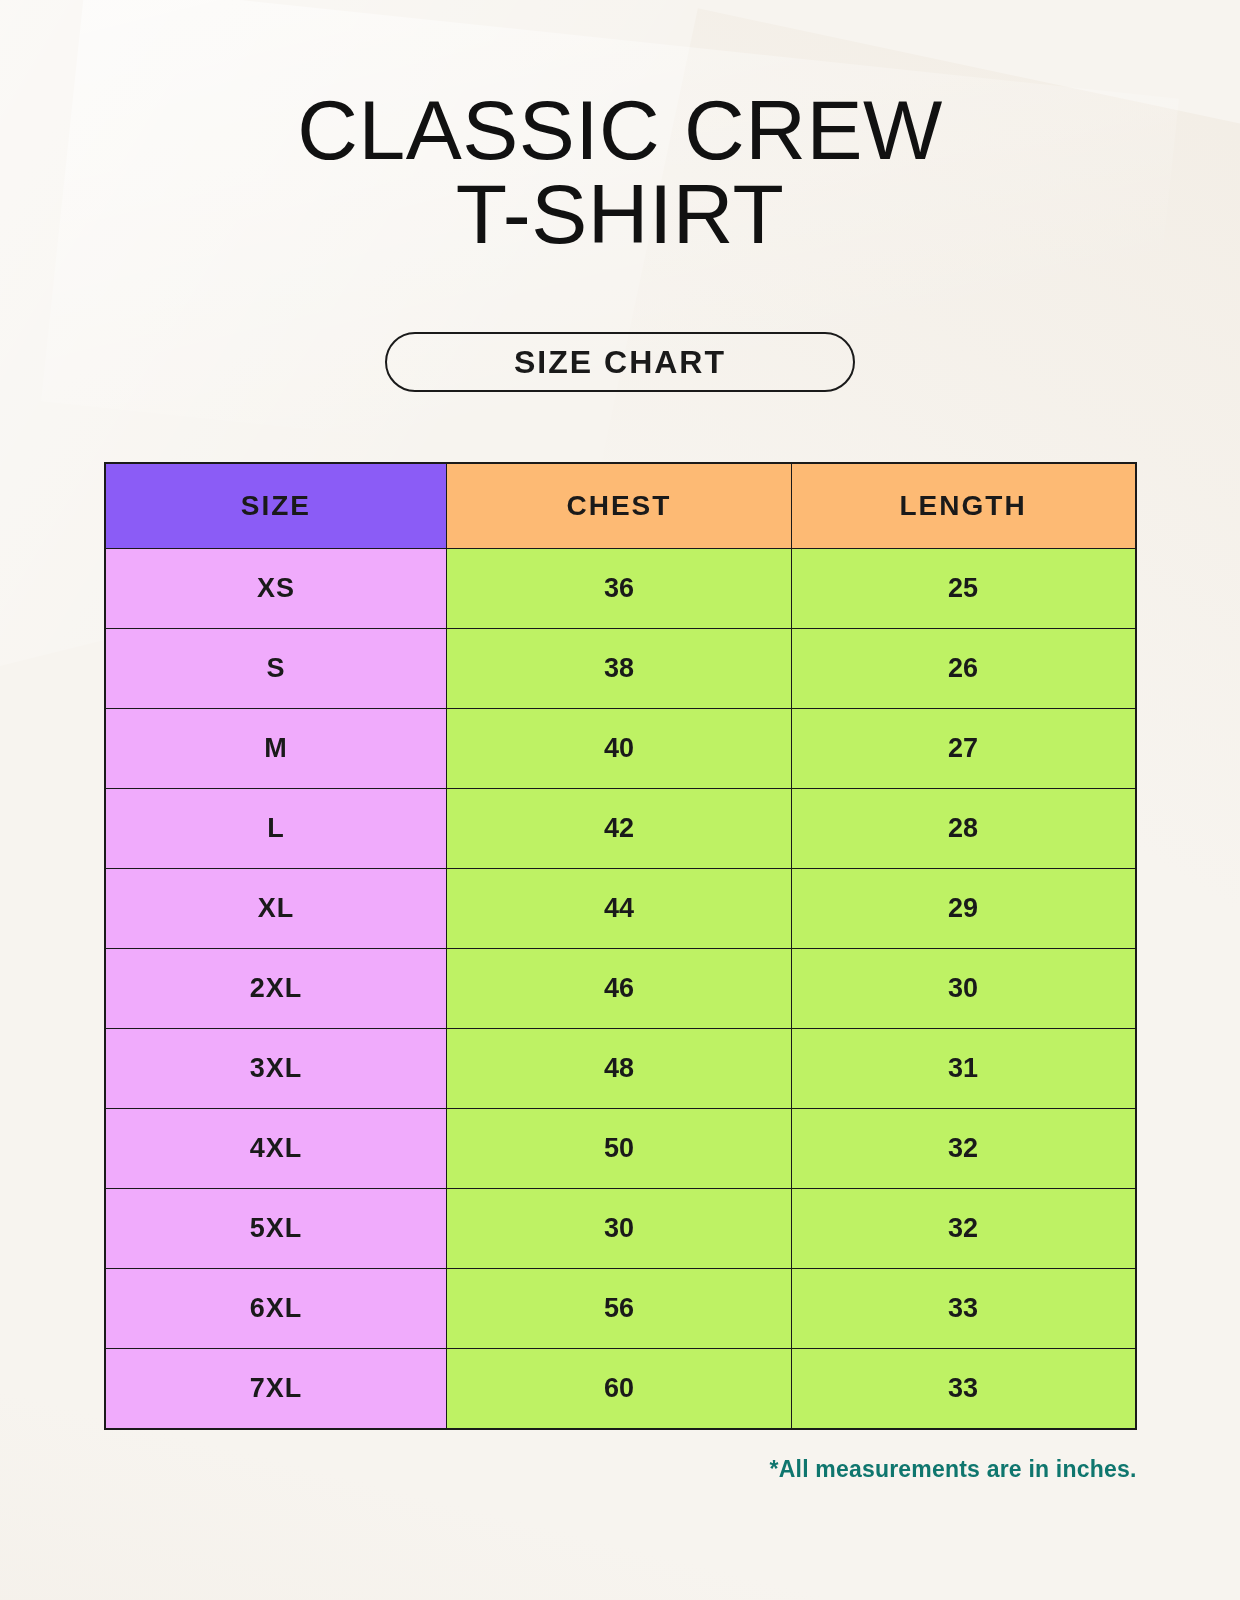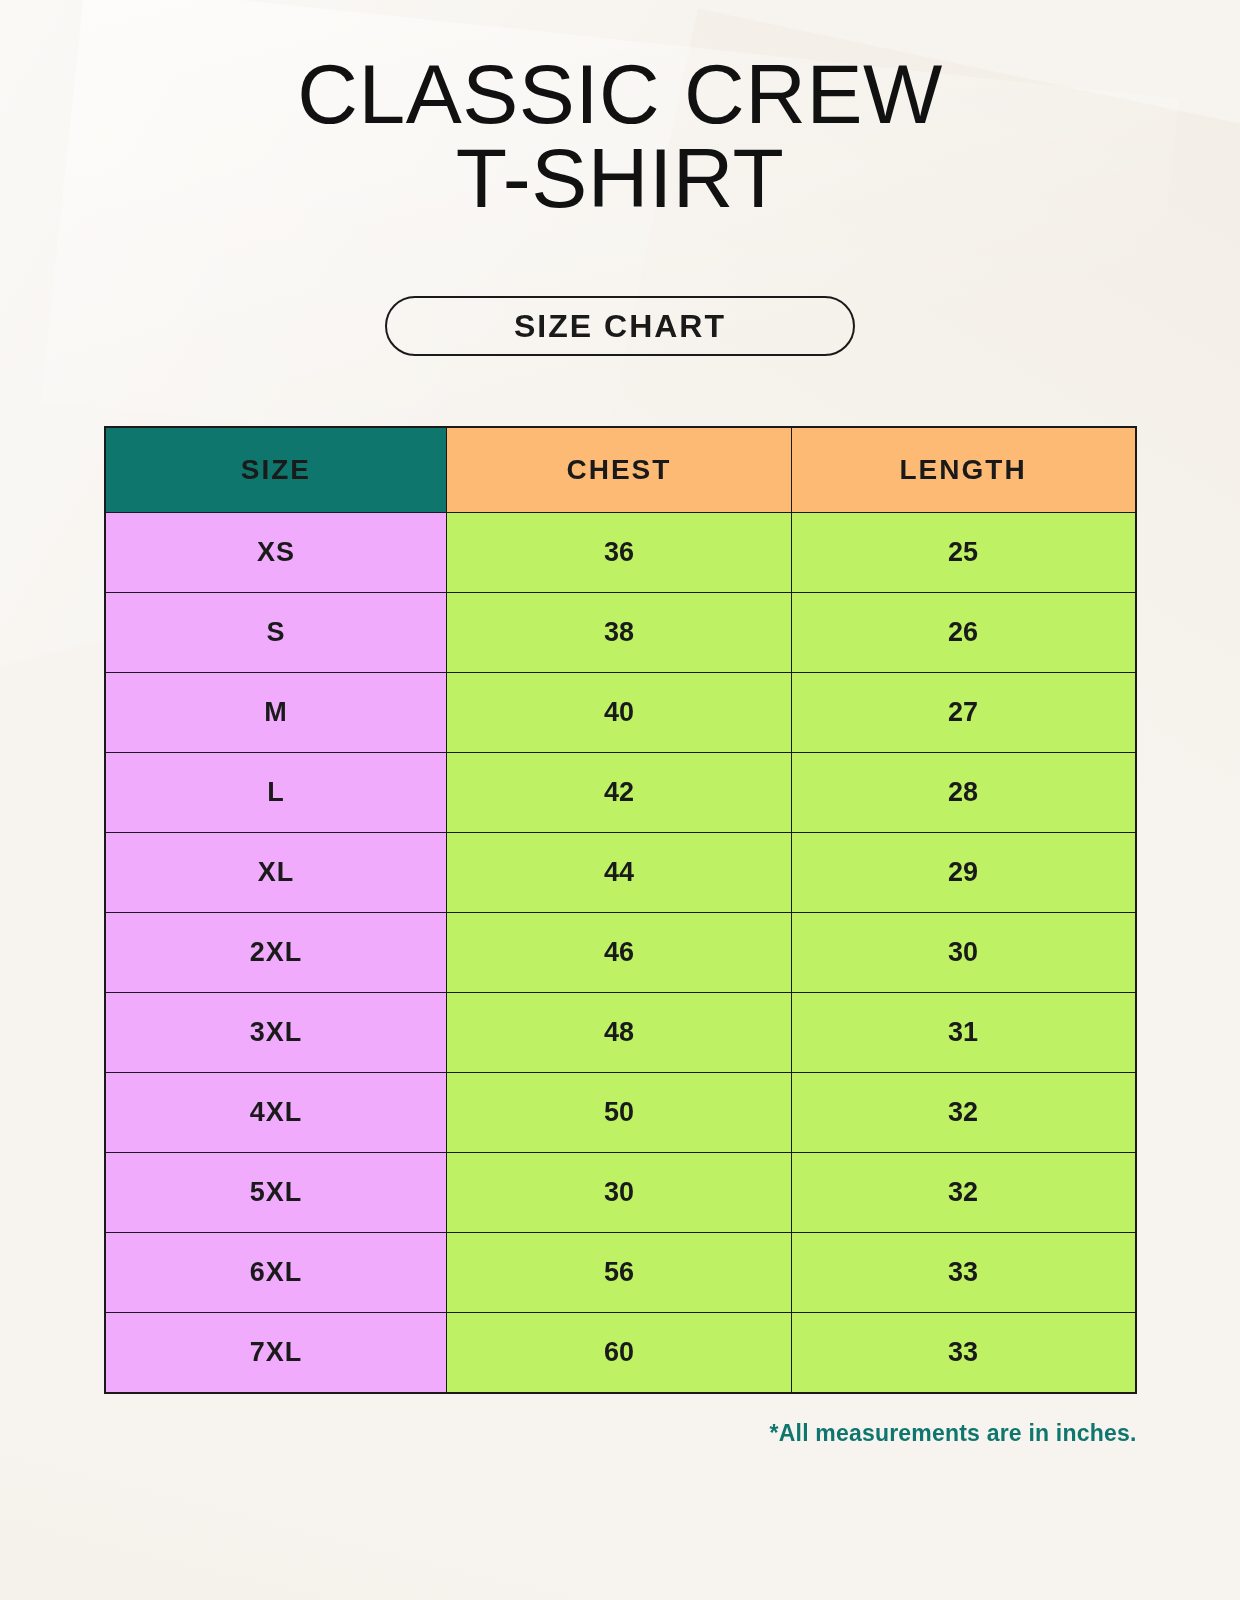"CLASSIC CREW" .title { padding-top: 52px -> 88px }
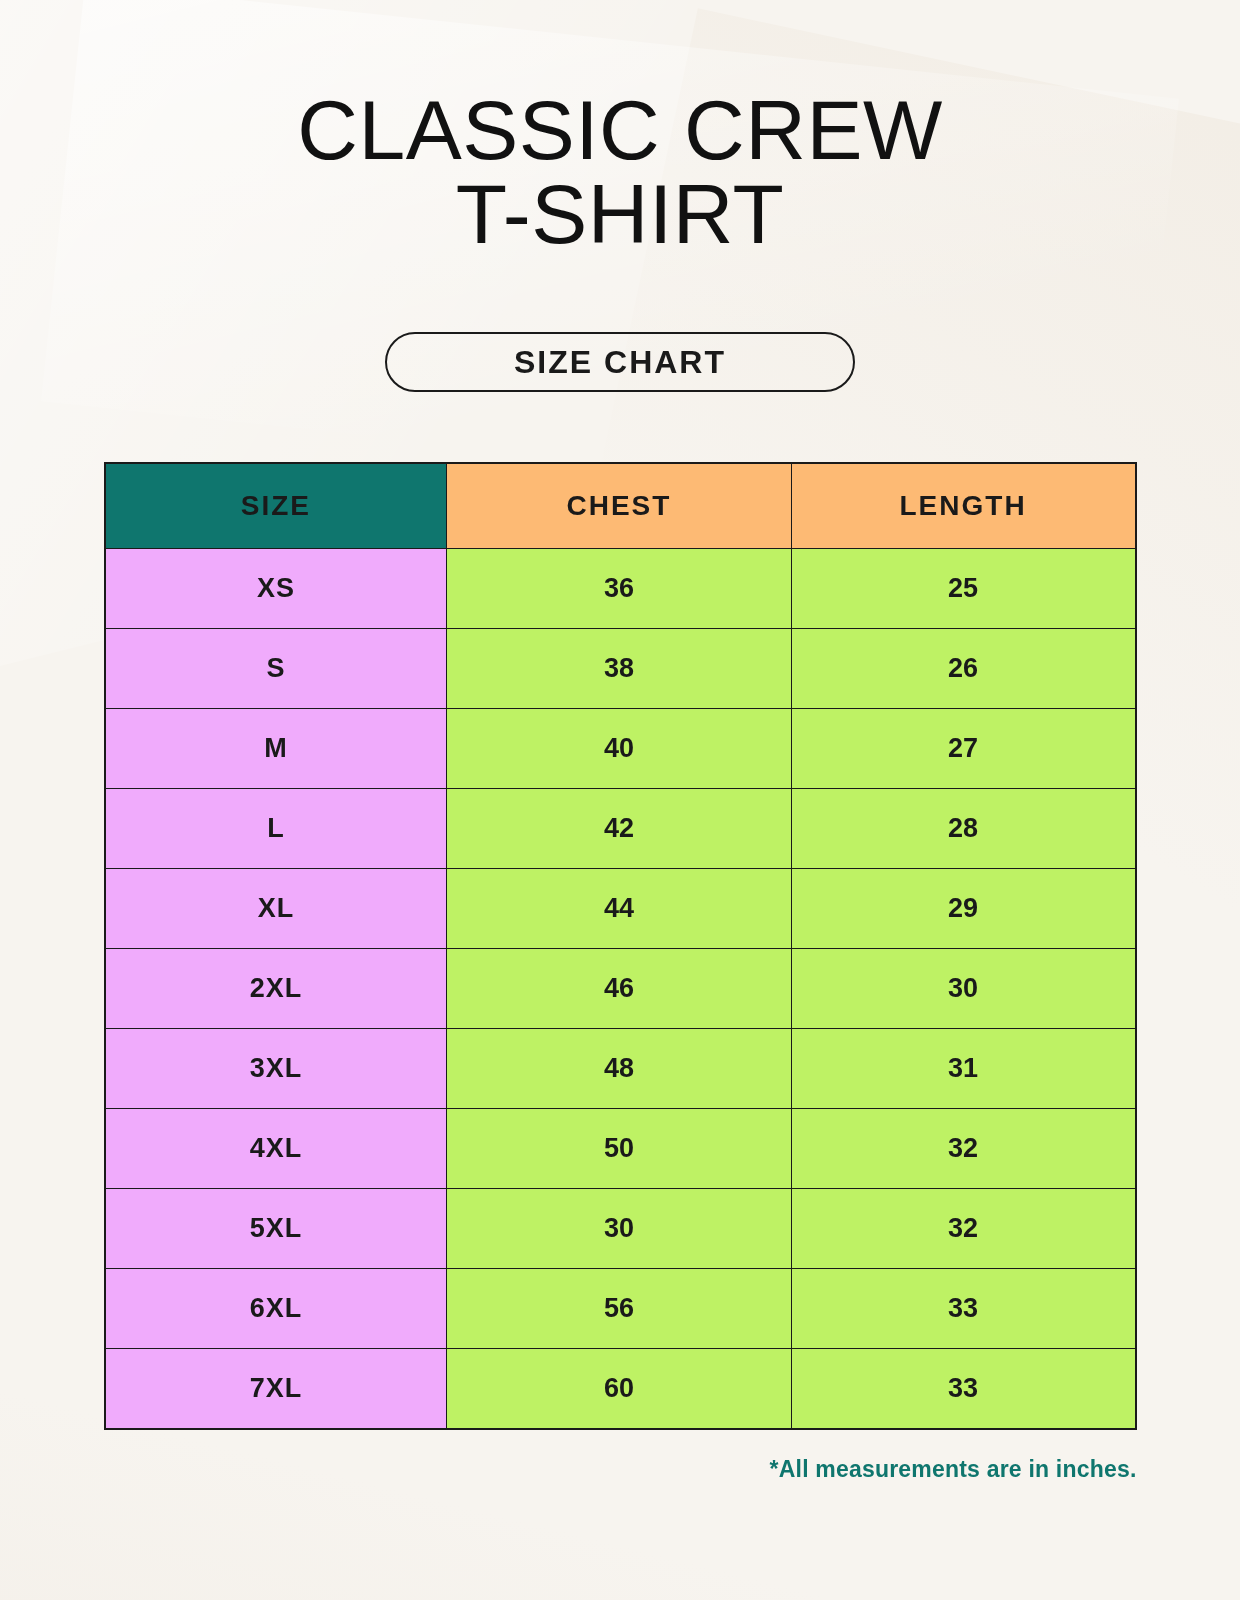"SIZE" th.head-size { background: #0f766e -> #8b5cf6 }
